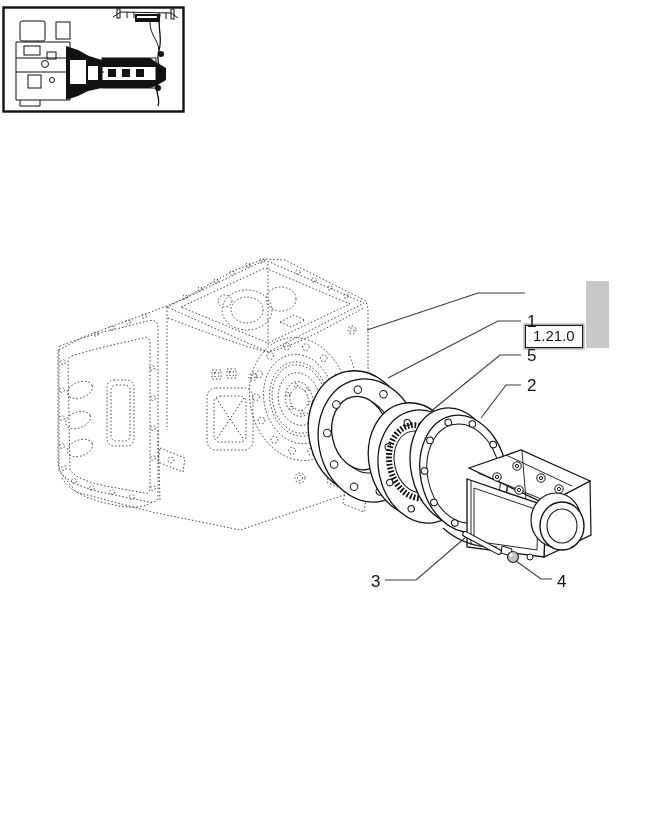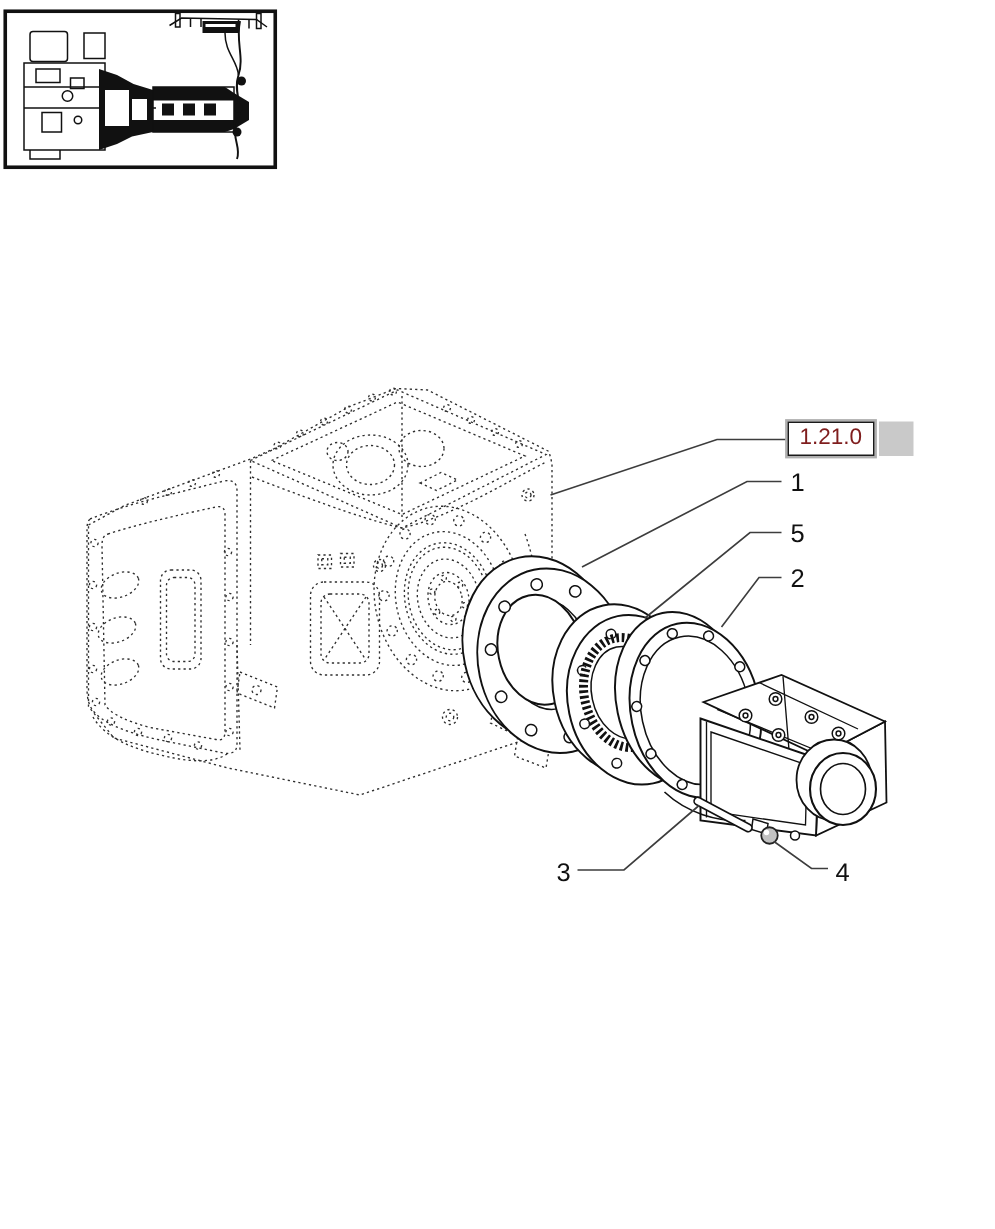"1.21.0" .ref-box { color: #7f1d1d -> #0f172a; margin-top: none -> 44px }
